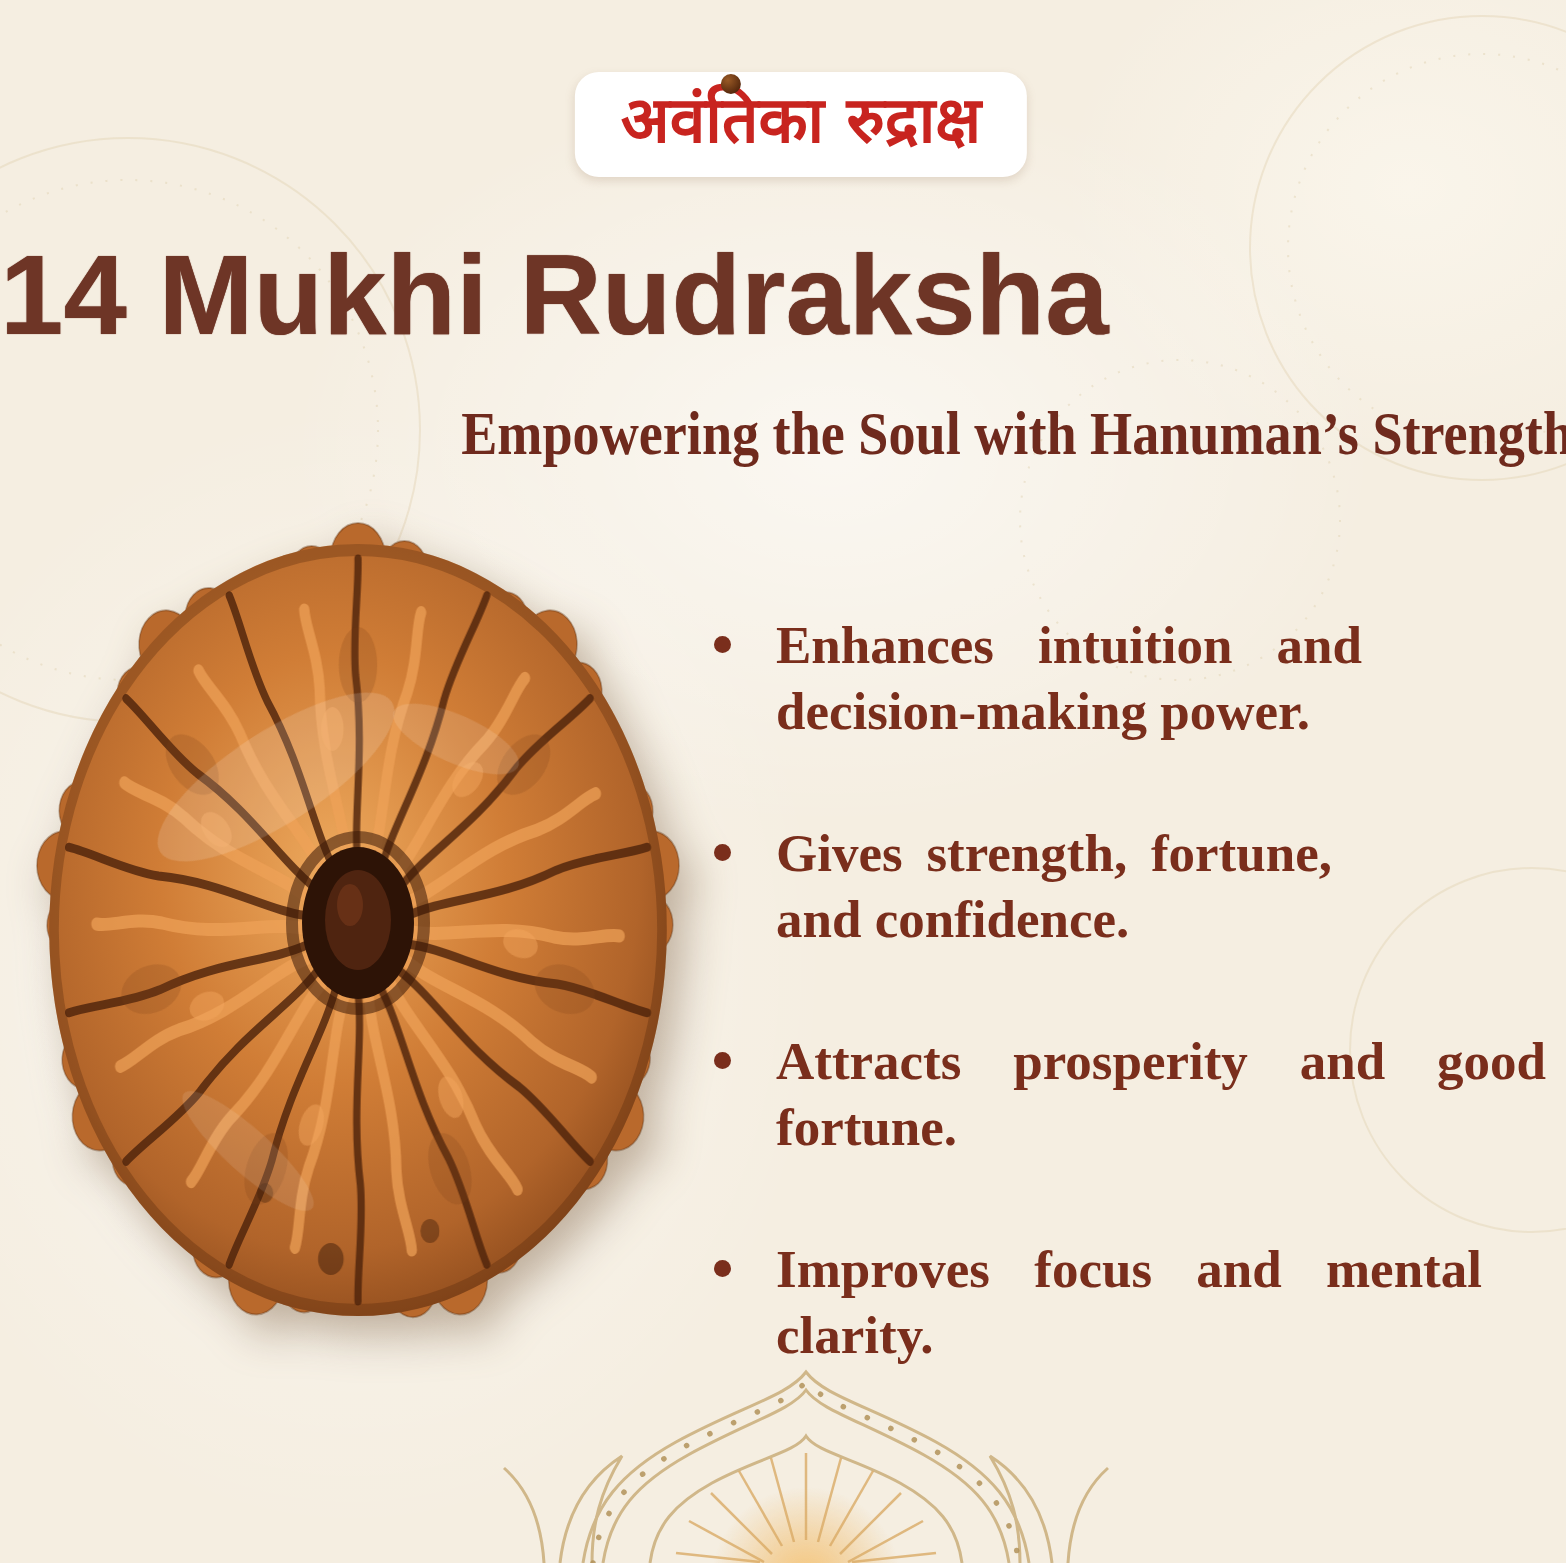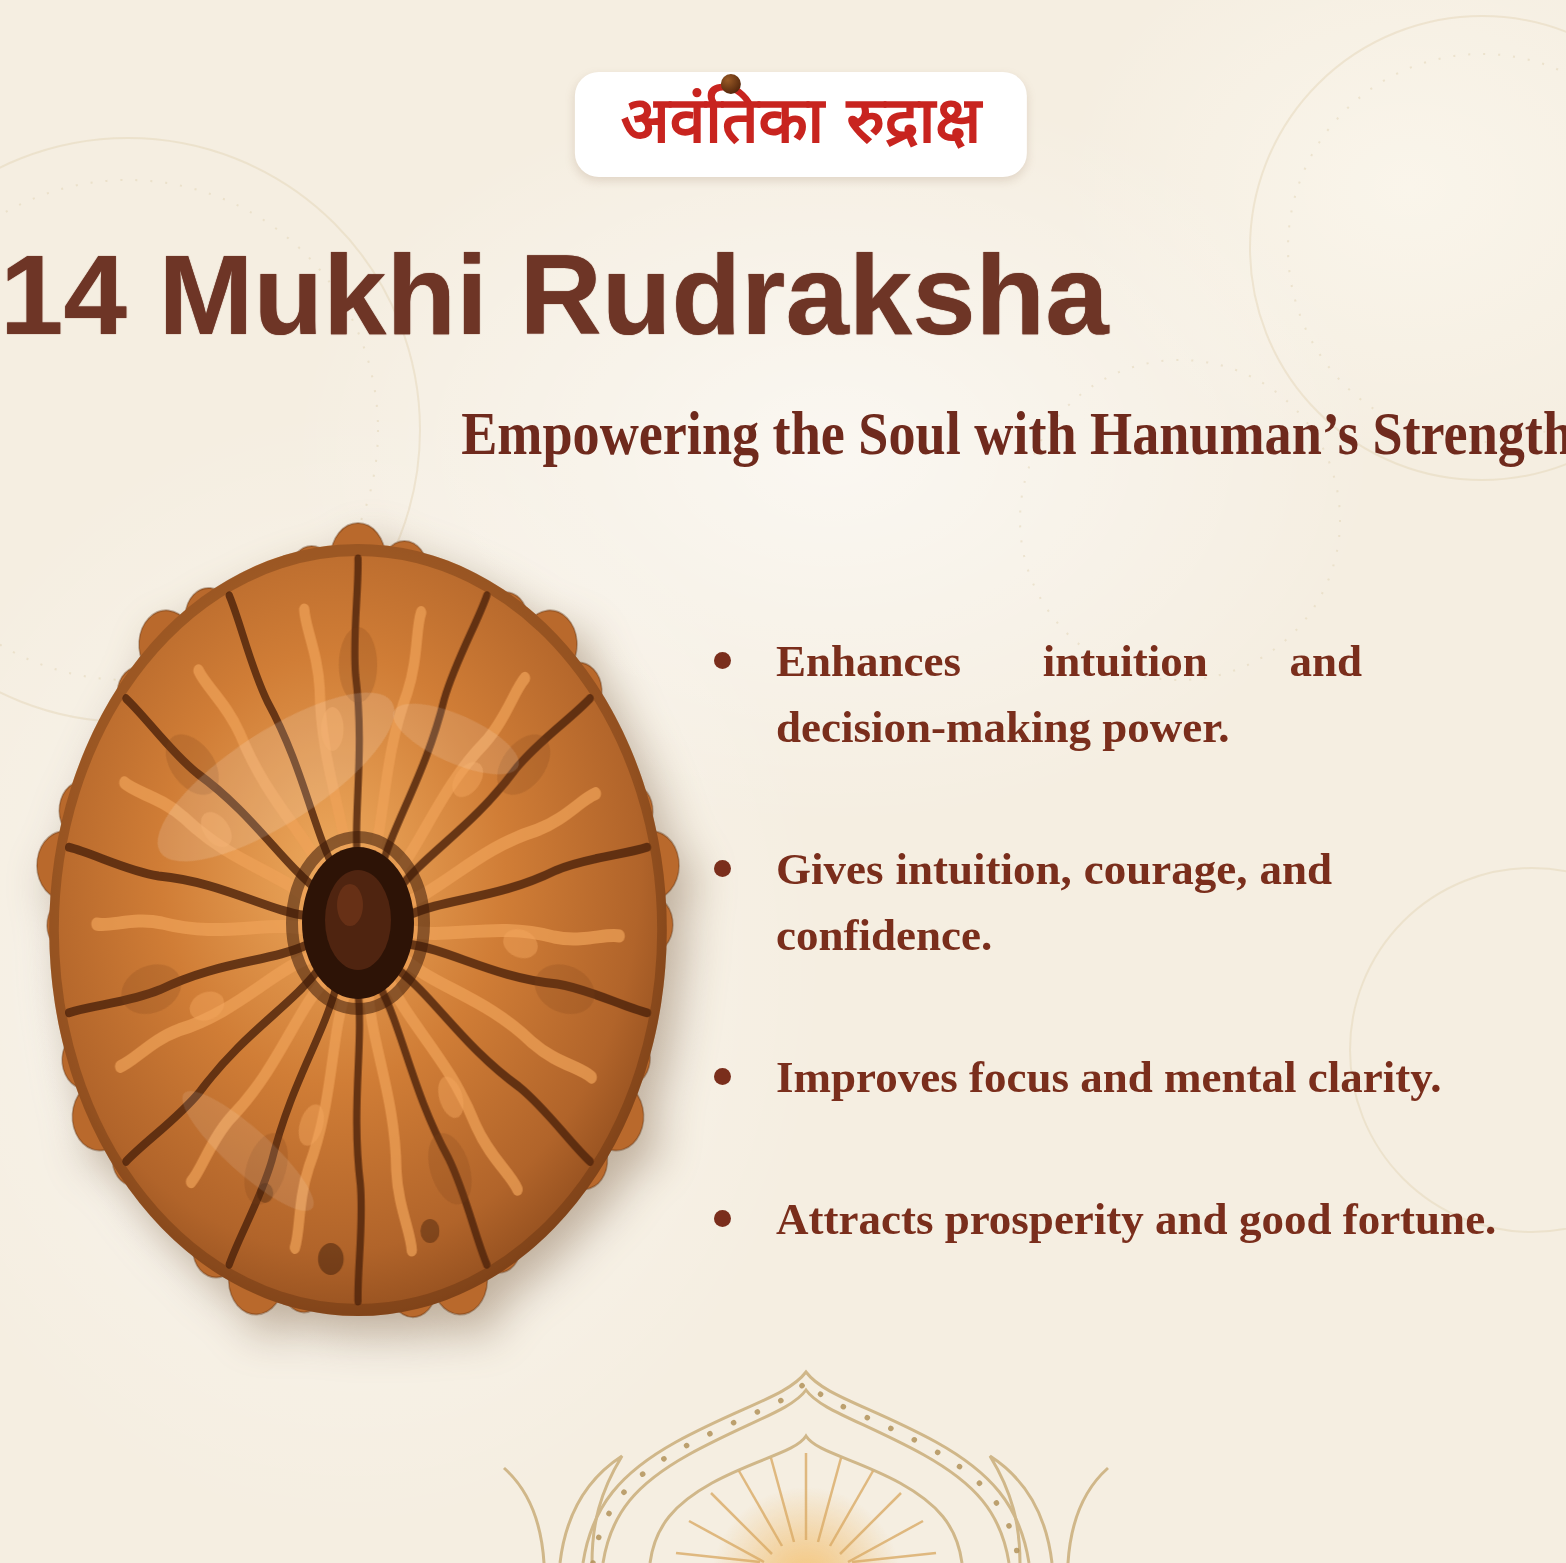"Enhances intuition and decision-making" .benefit { font-size: 45px -> 53px; margin: 16px 0 76px 0 -> 0 0 76px 0 }
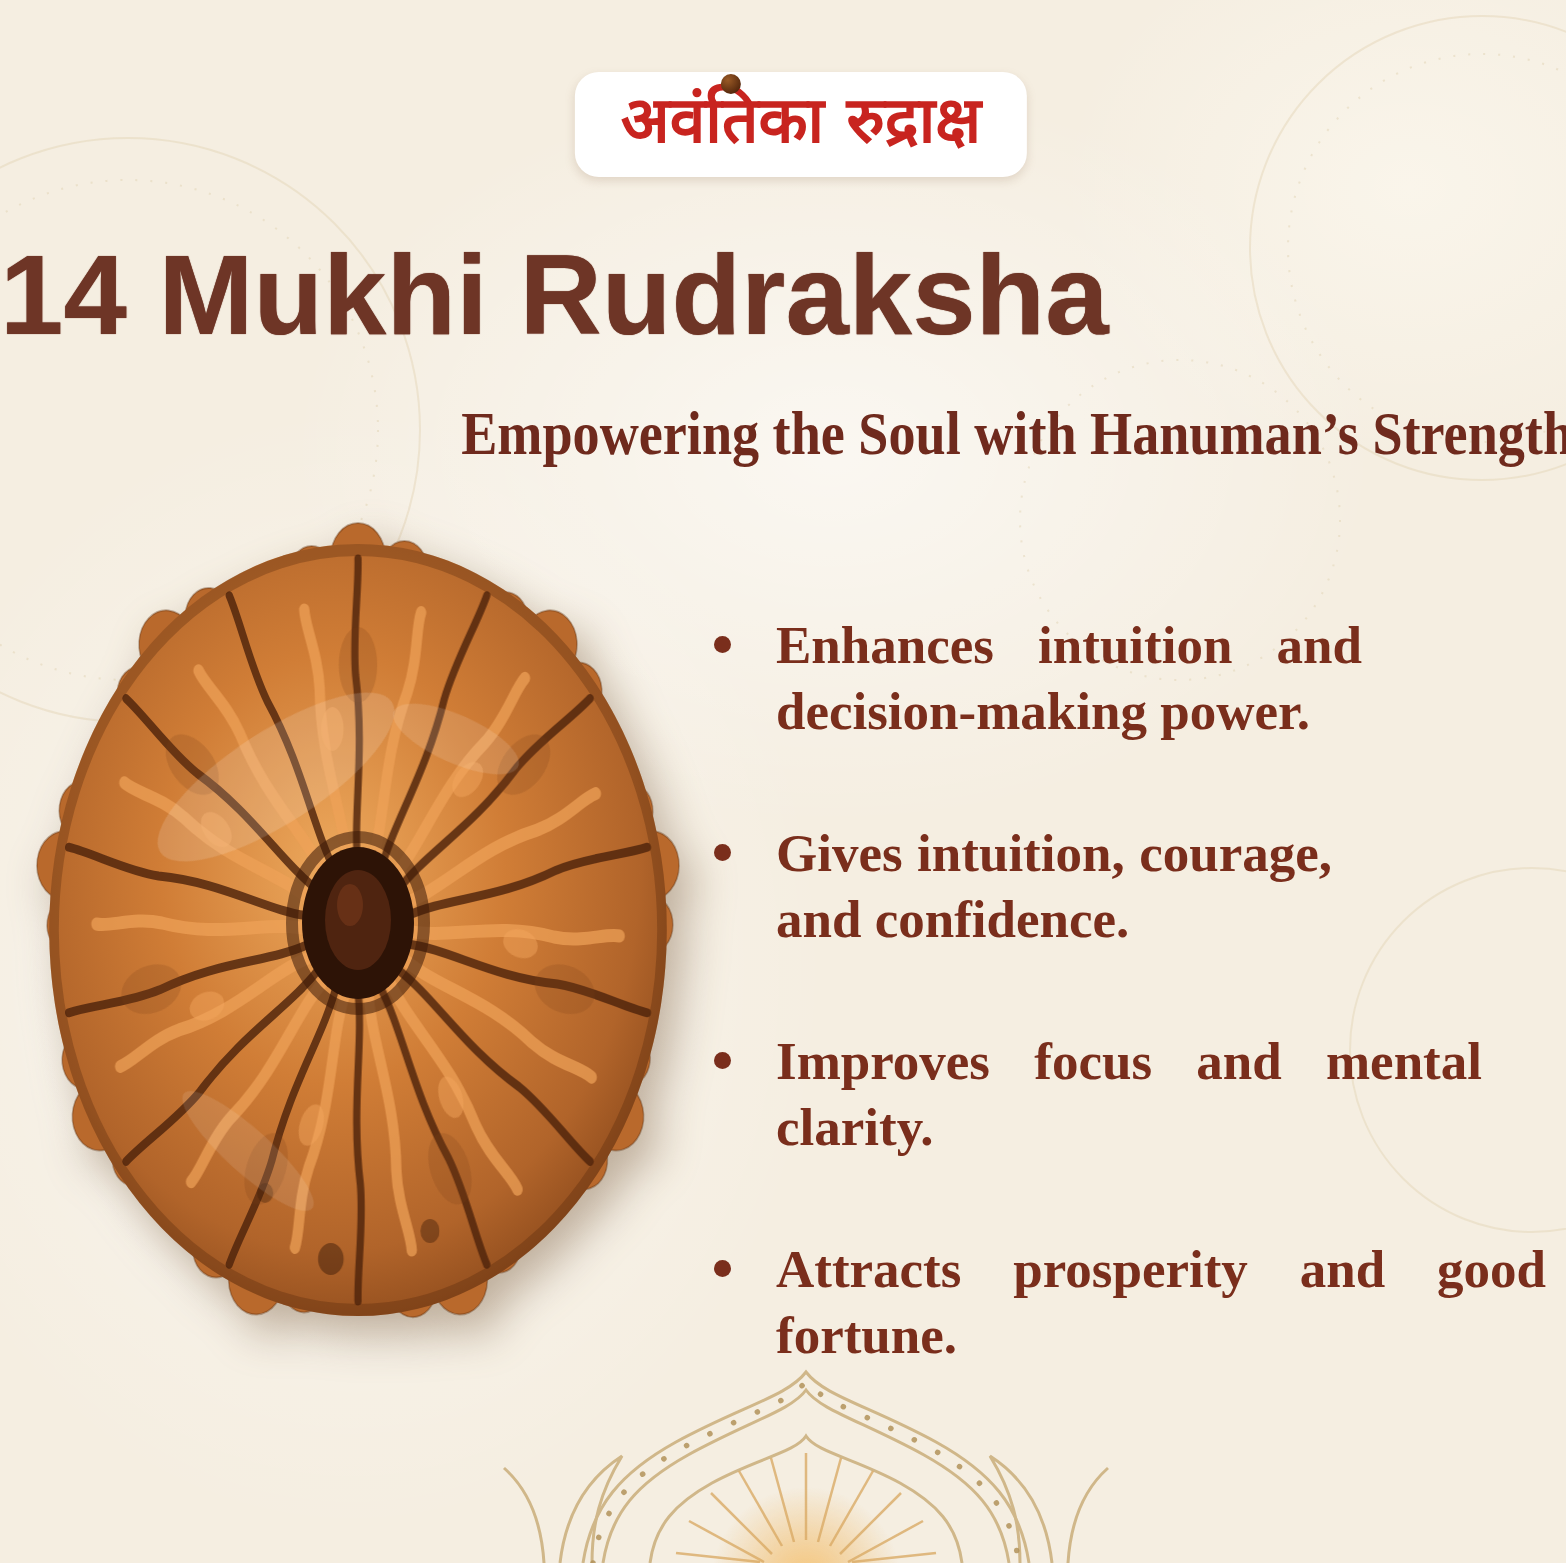"Gives intuition, courage, and" span { text: intuition, courage -> strength, fortune }
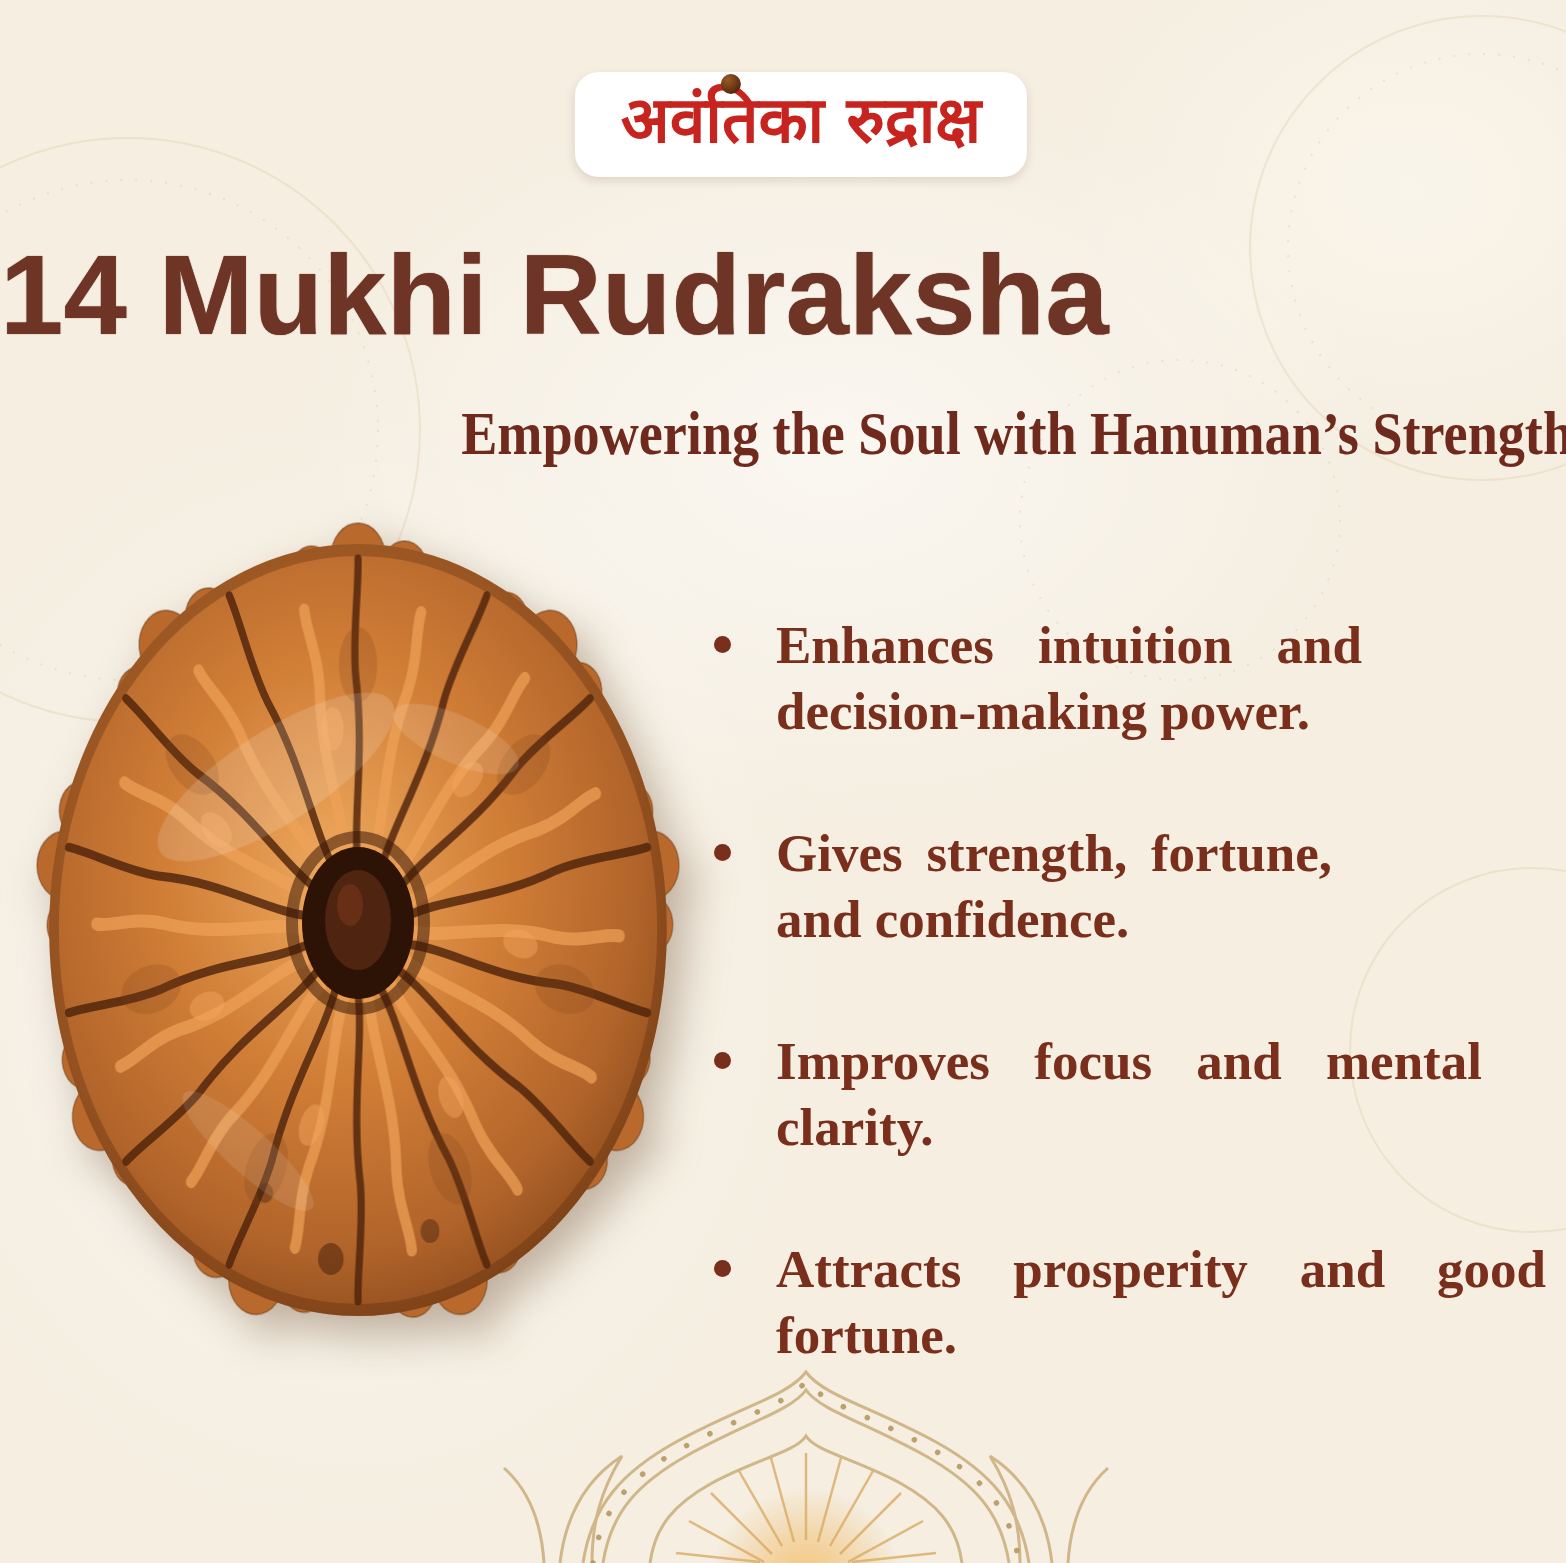"Improves focus and mental clarity." li.benefit { order: before "Attracts prosperity and good fortune." -> after "Attracts prosperity and good fortune." }
